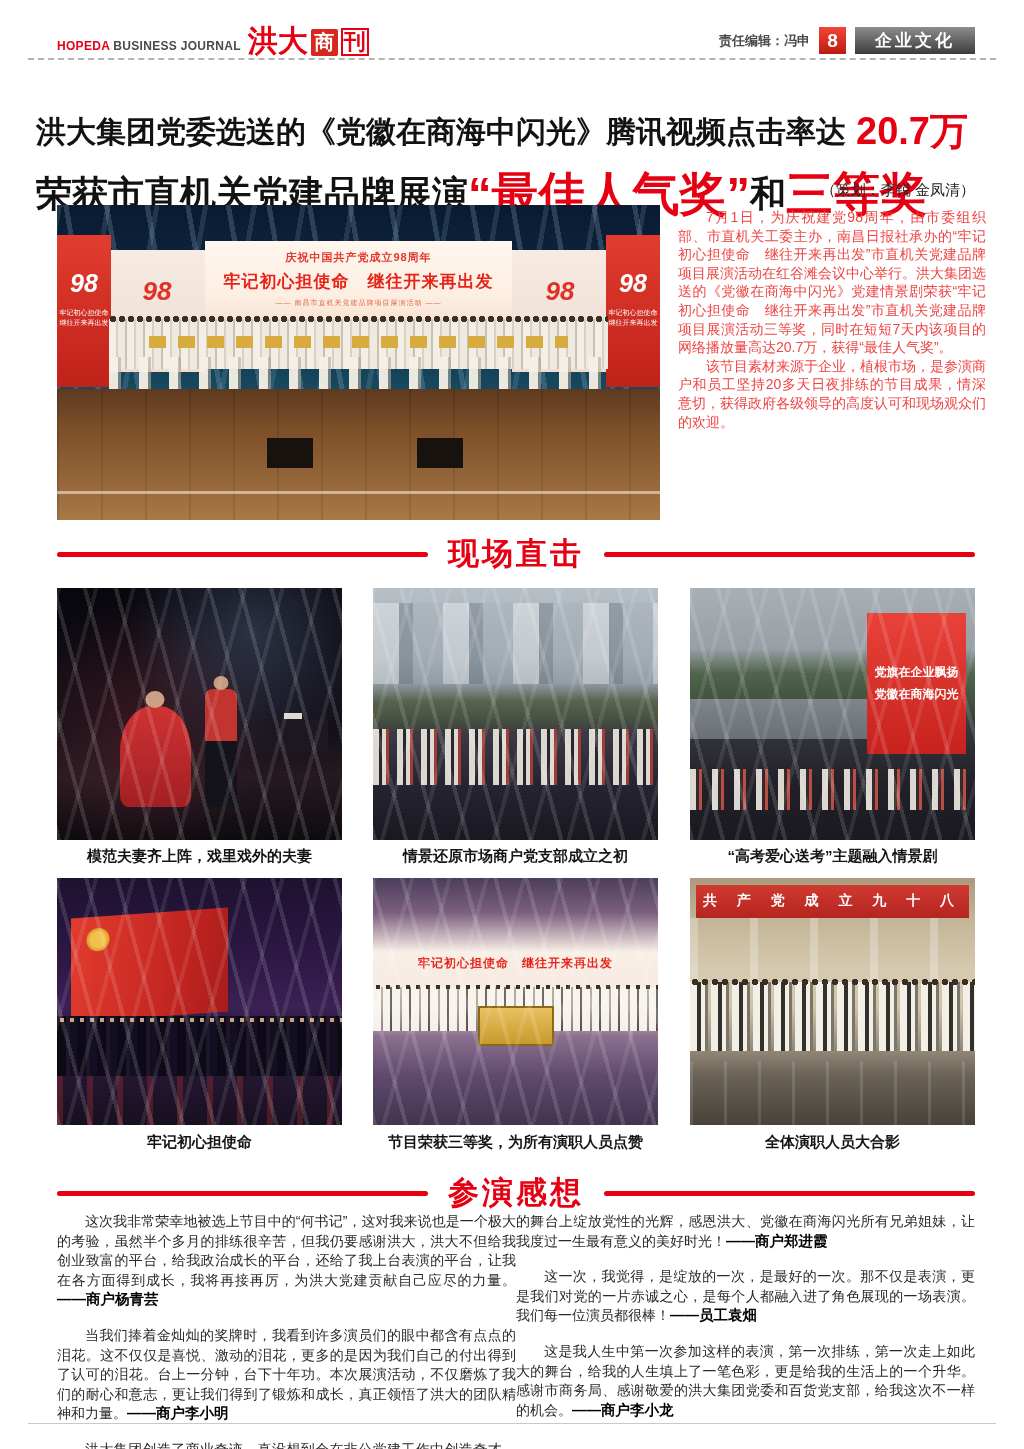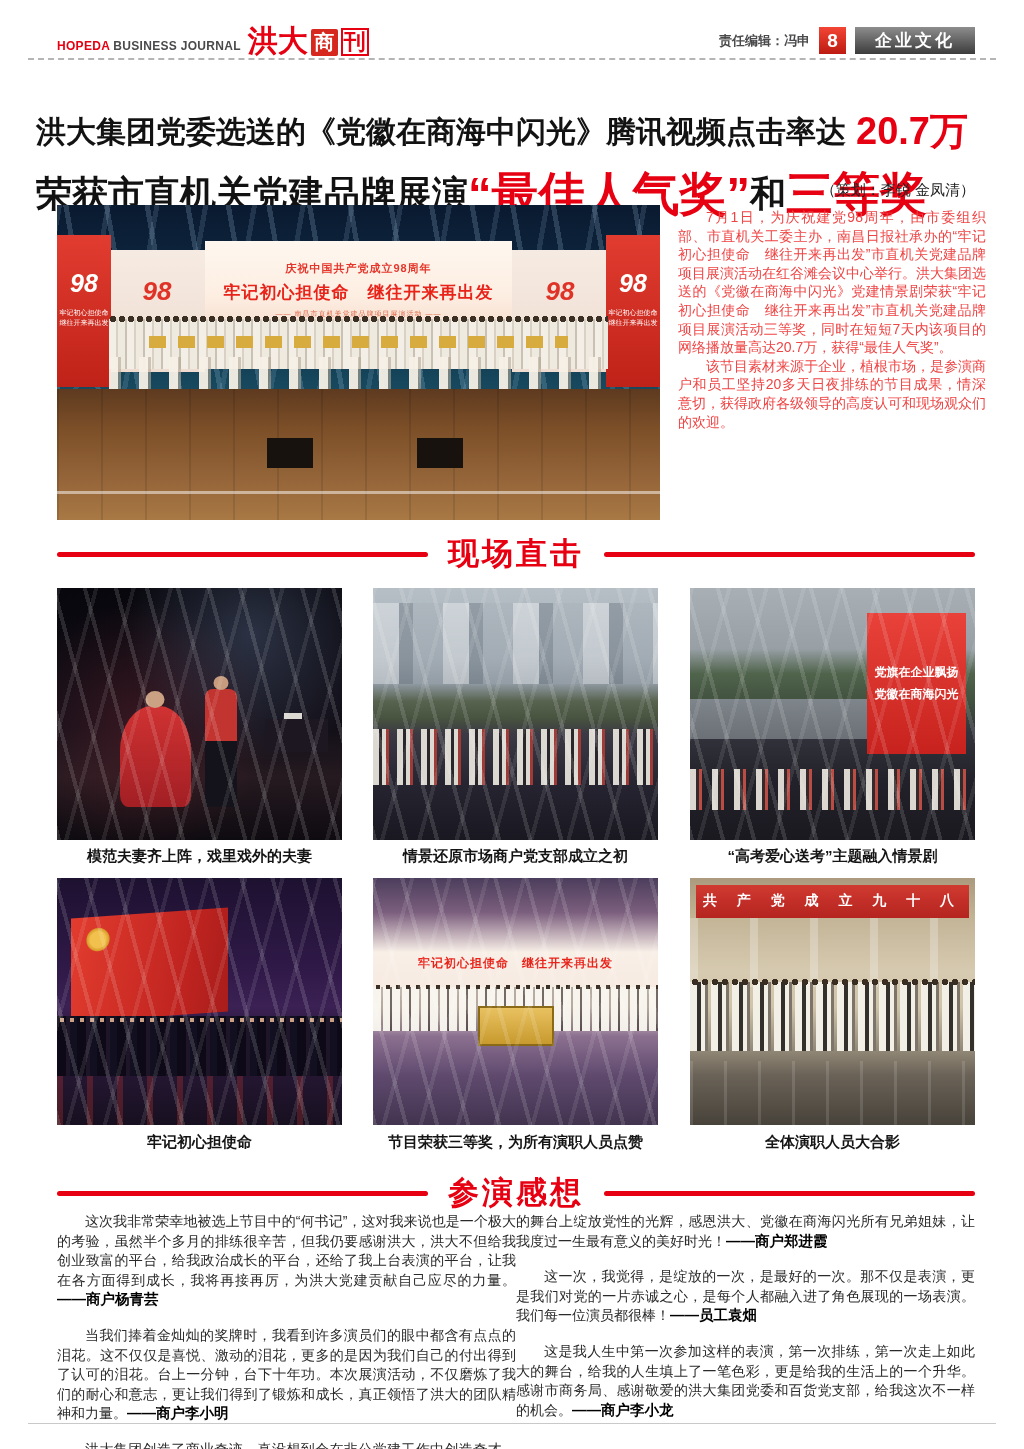"庆祝中国共产党成立98周年" .mp-screen { padding-top: 20px -> 9px }
